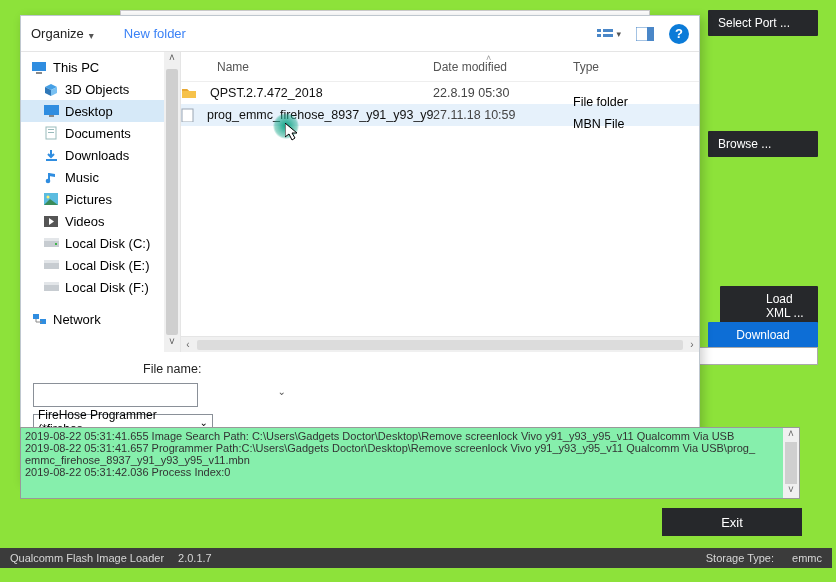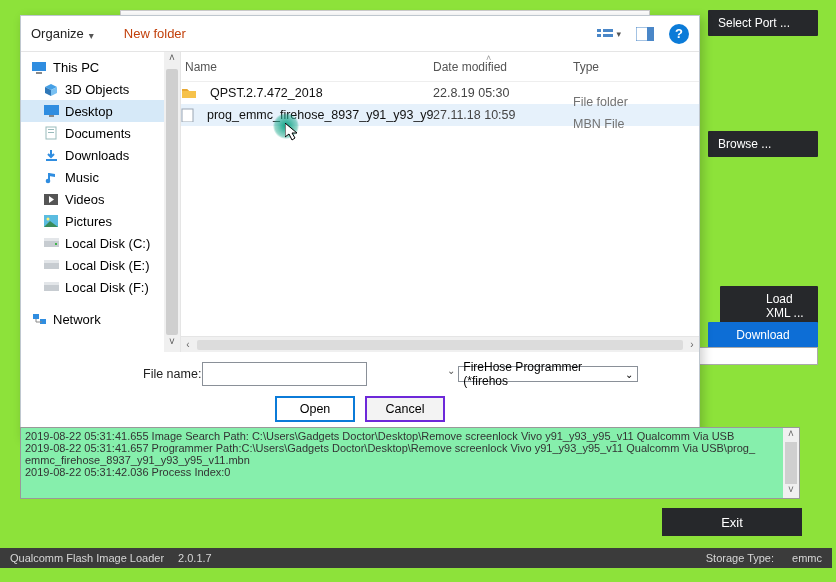"New folder" .newfolder { color: #c2410c -> #3b82f6 }
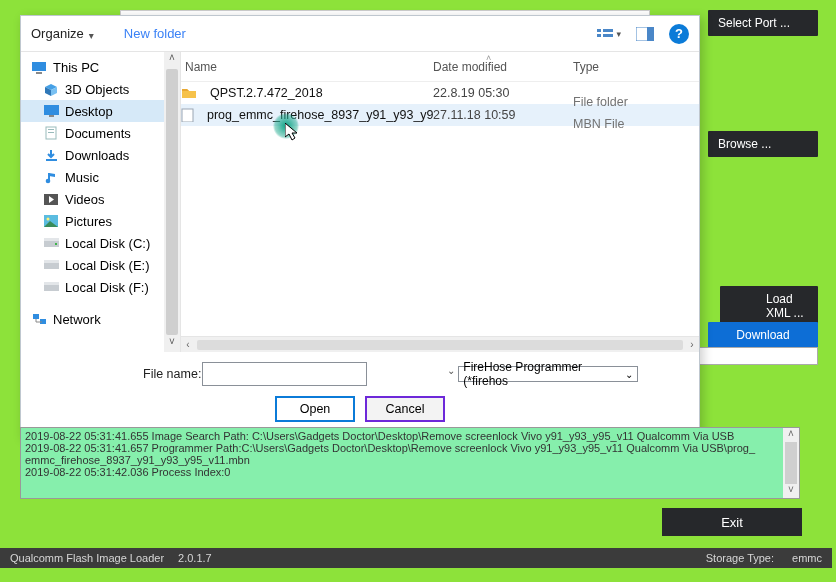"Name" .col-name { padding-left: 4px -> 36px }
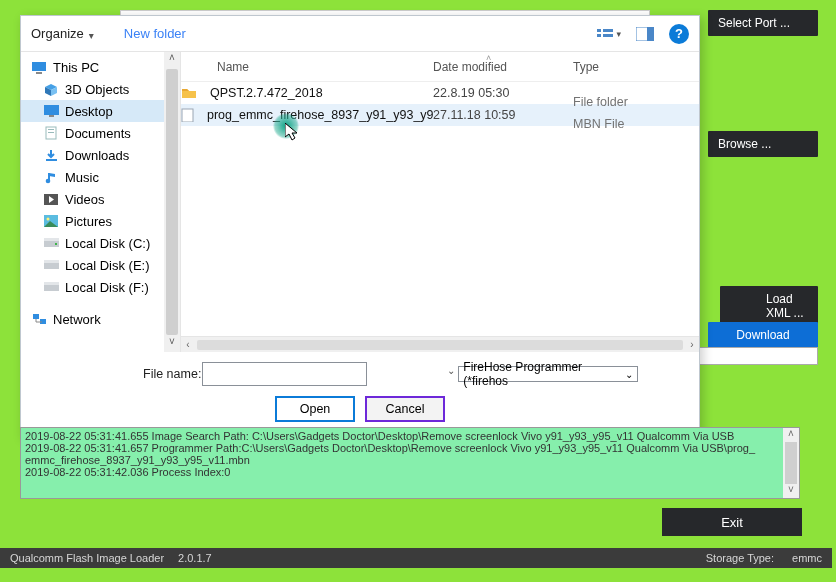"File folder" .row .cell-type { color: #737373 -> #000000 }
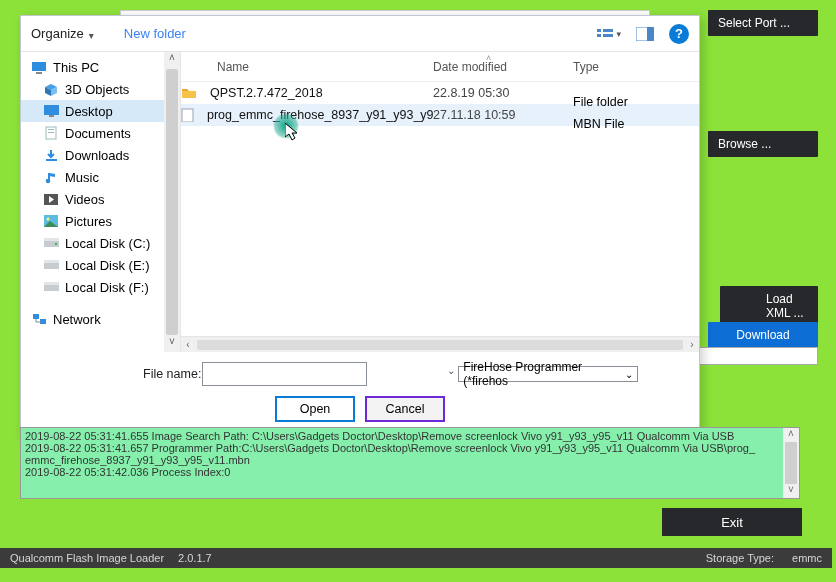"Videos" div.nav-item { order: before "Pictures" -> after "Pictures" }
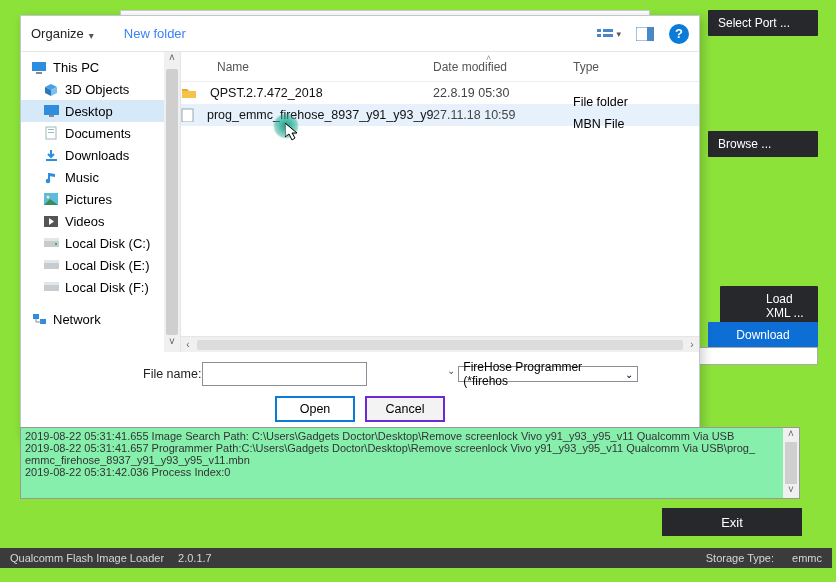"File name:" .filerow { align-items: center -> none; flex-direction: none -> column; gap: 1px -> 7px }
